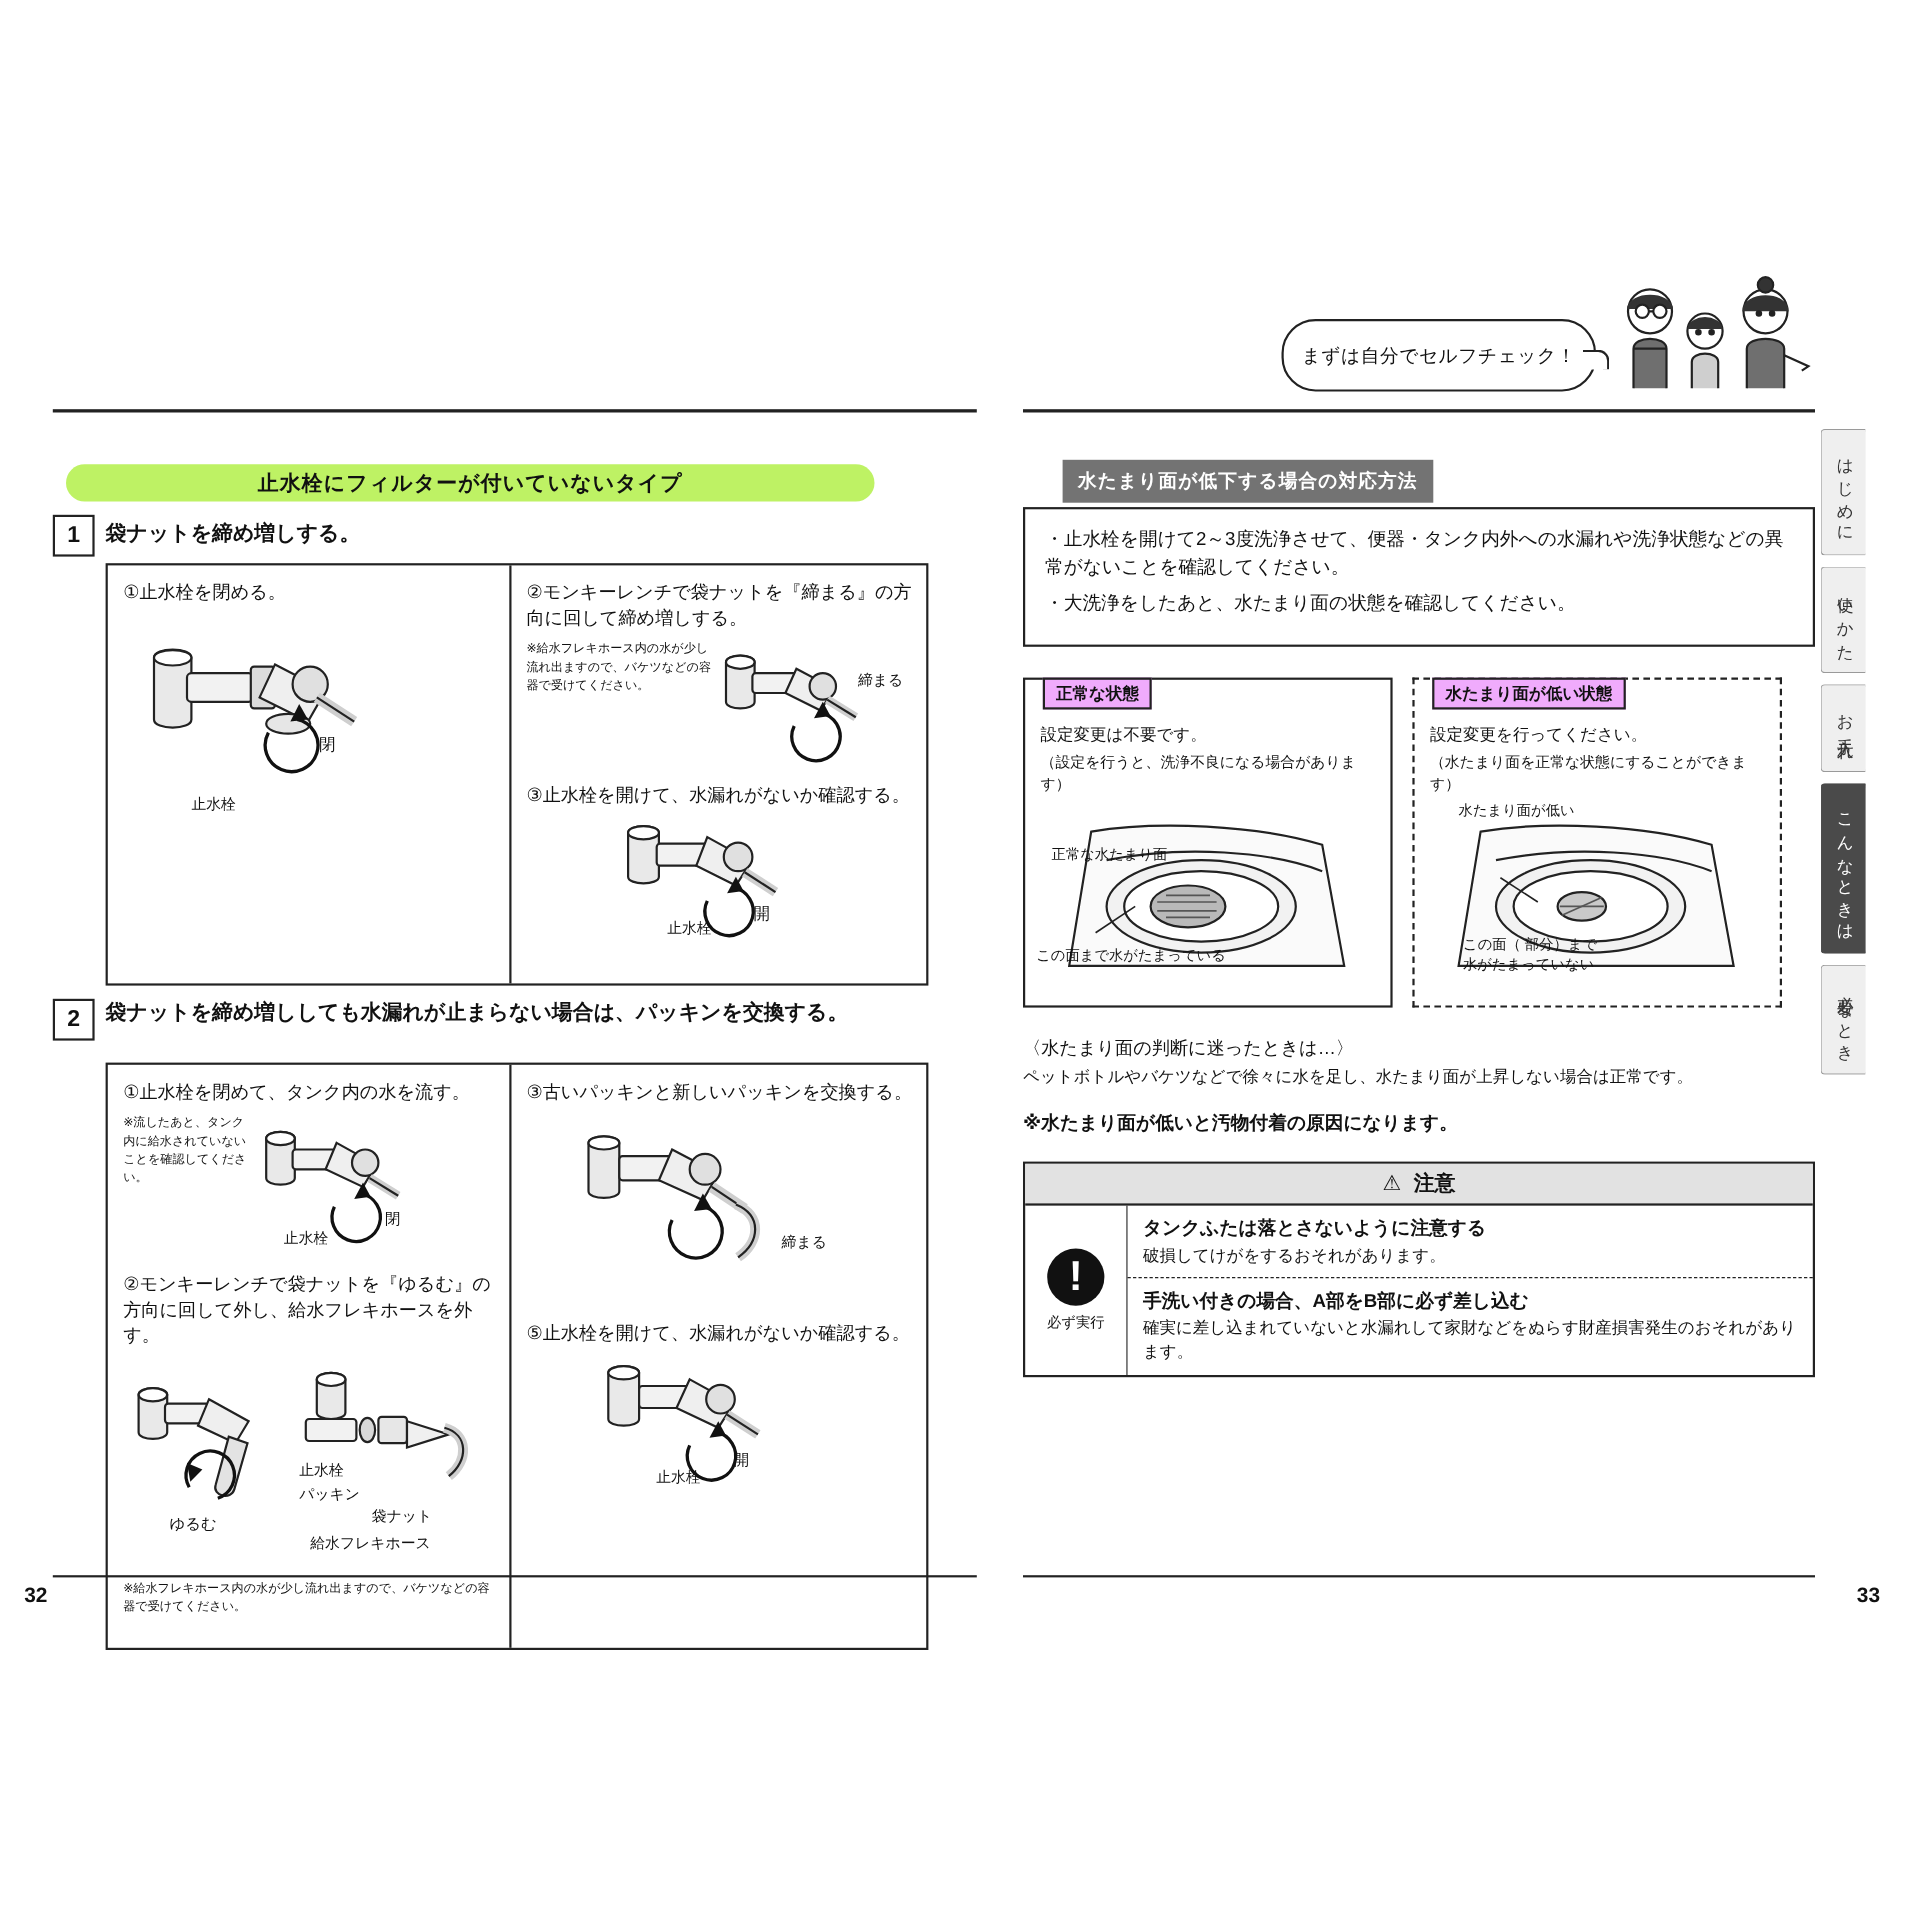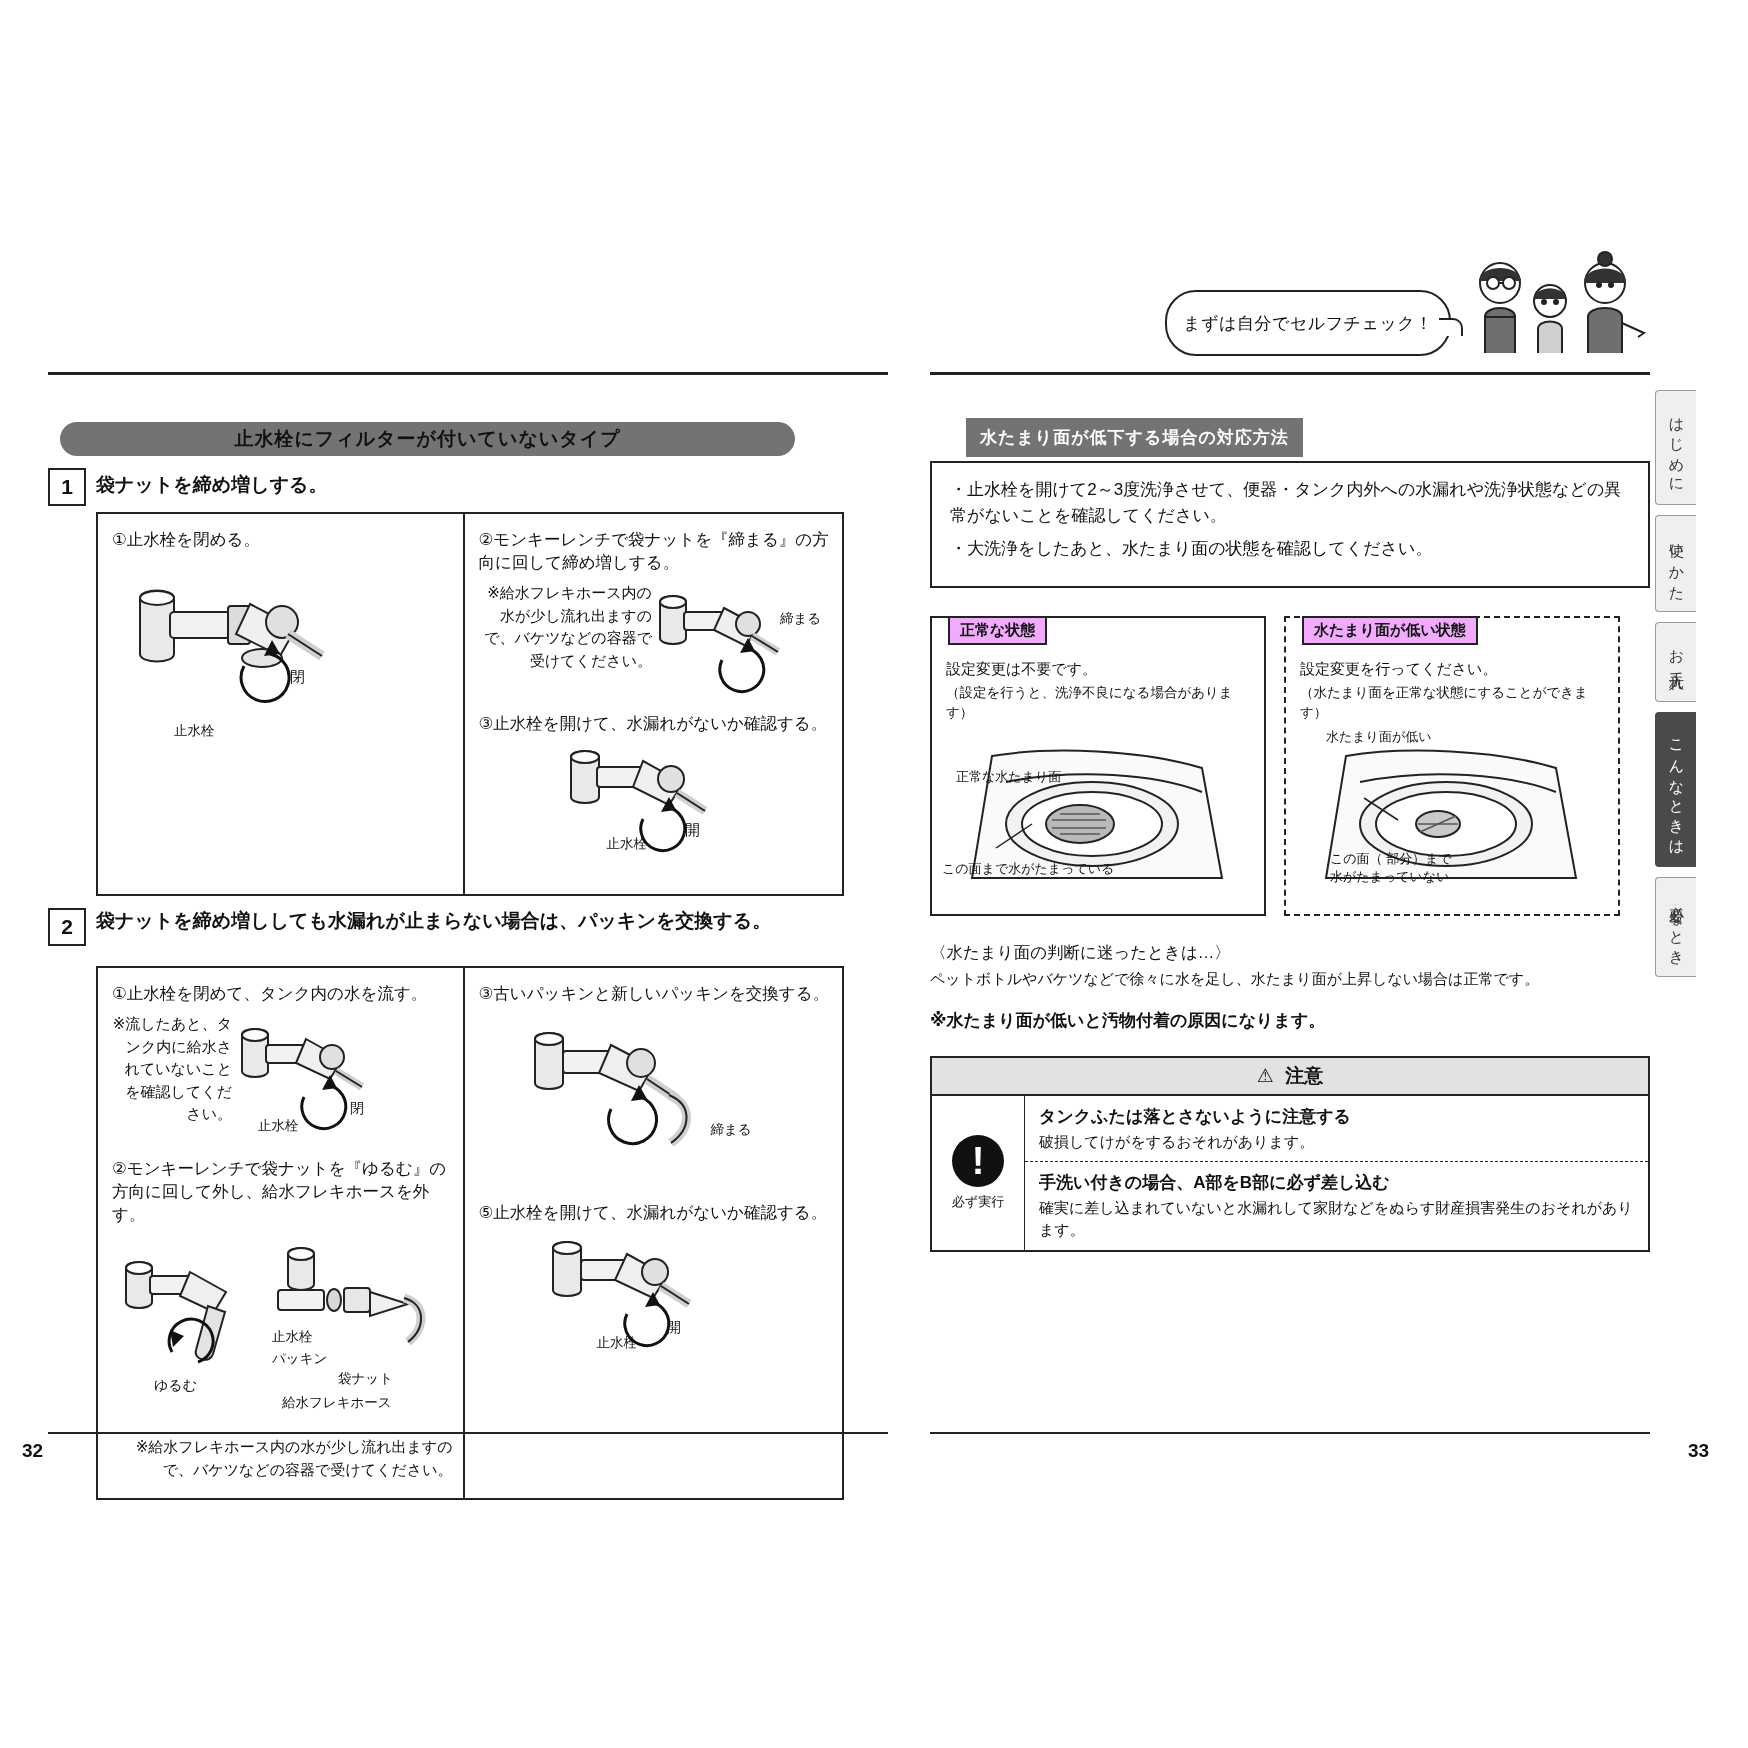"止水栓にフィルターが付いていないタイプ" .grey-title { background: #737373 -> #bef264 }
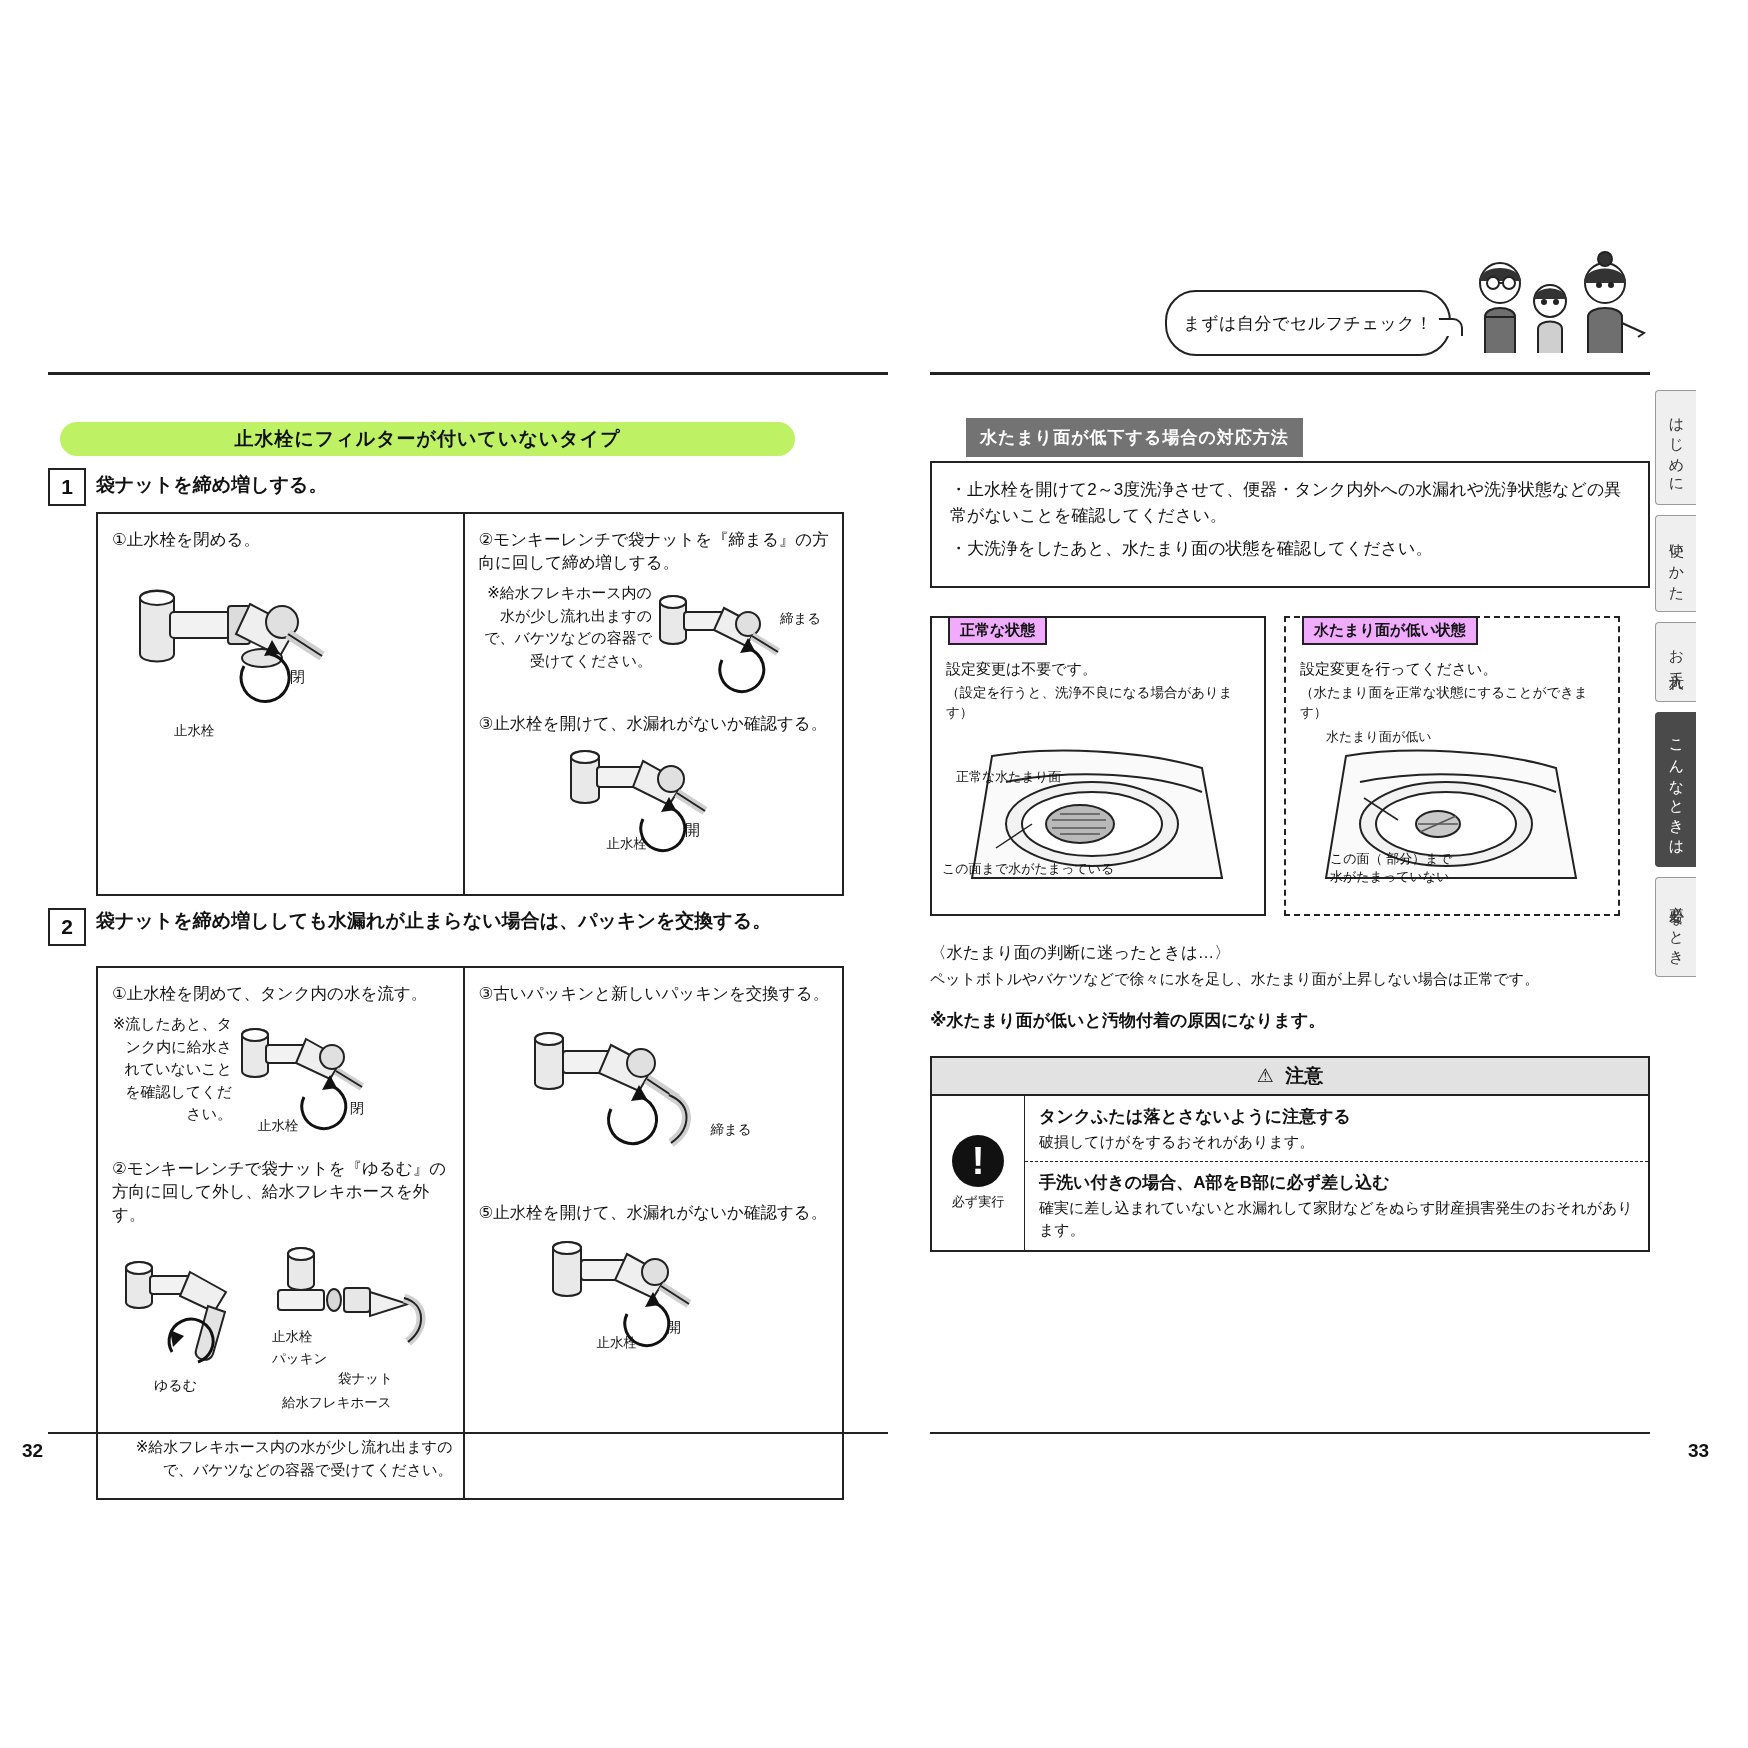"※給水フレキホース内の水が少し流れ出ますので、バケツなどの容器で受けてください。" .note { font-size: 15px -> 11px; text-align: right -> none }
